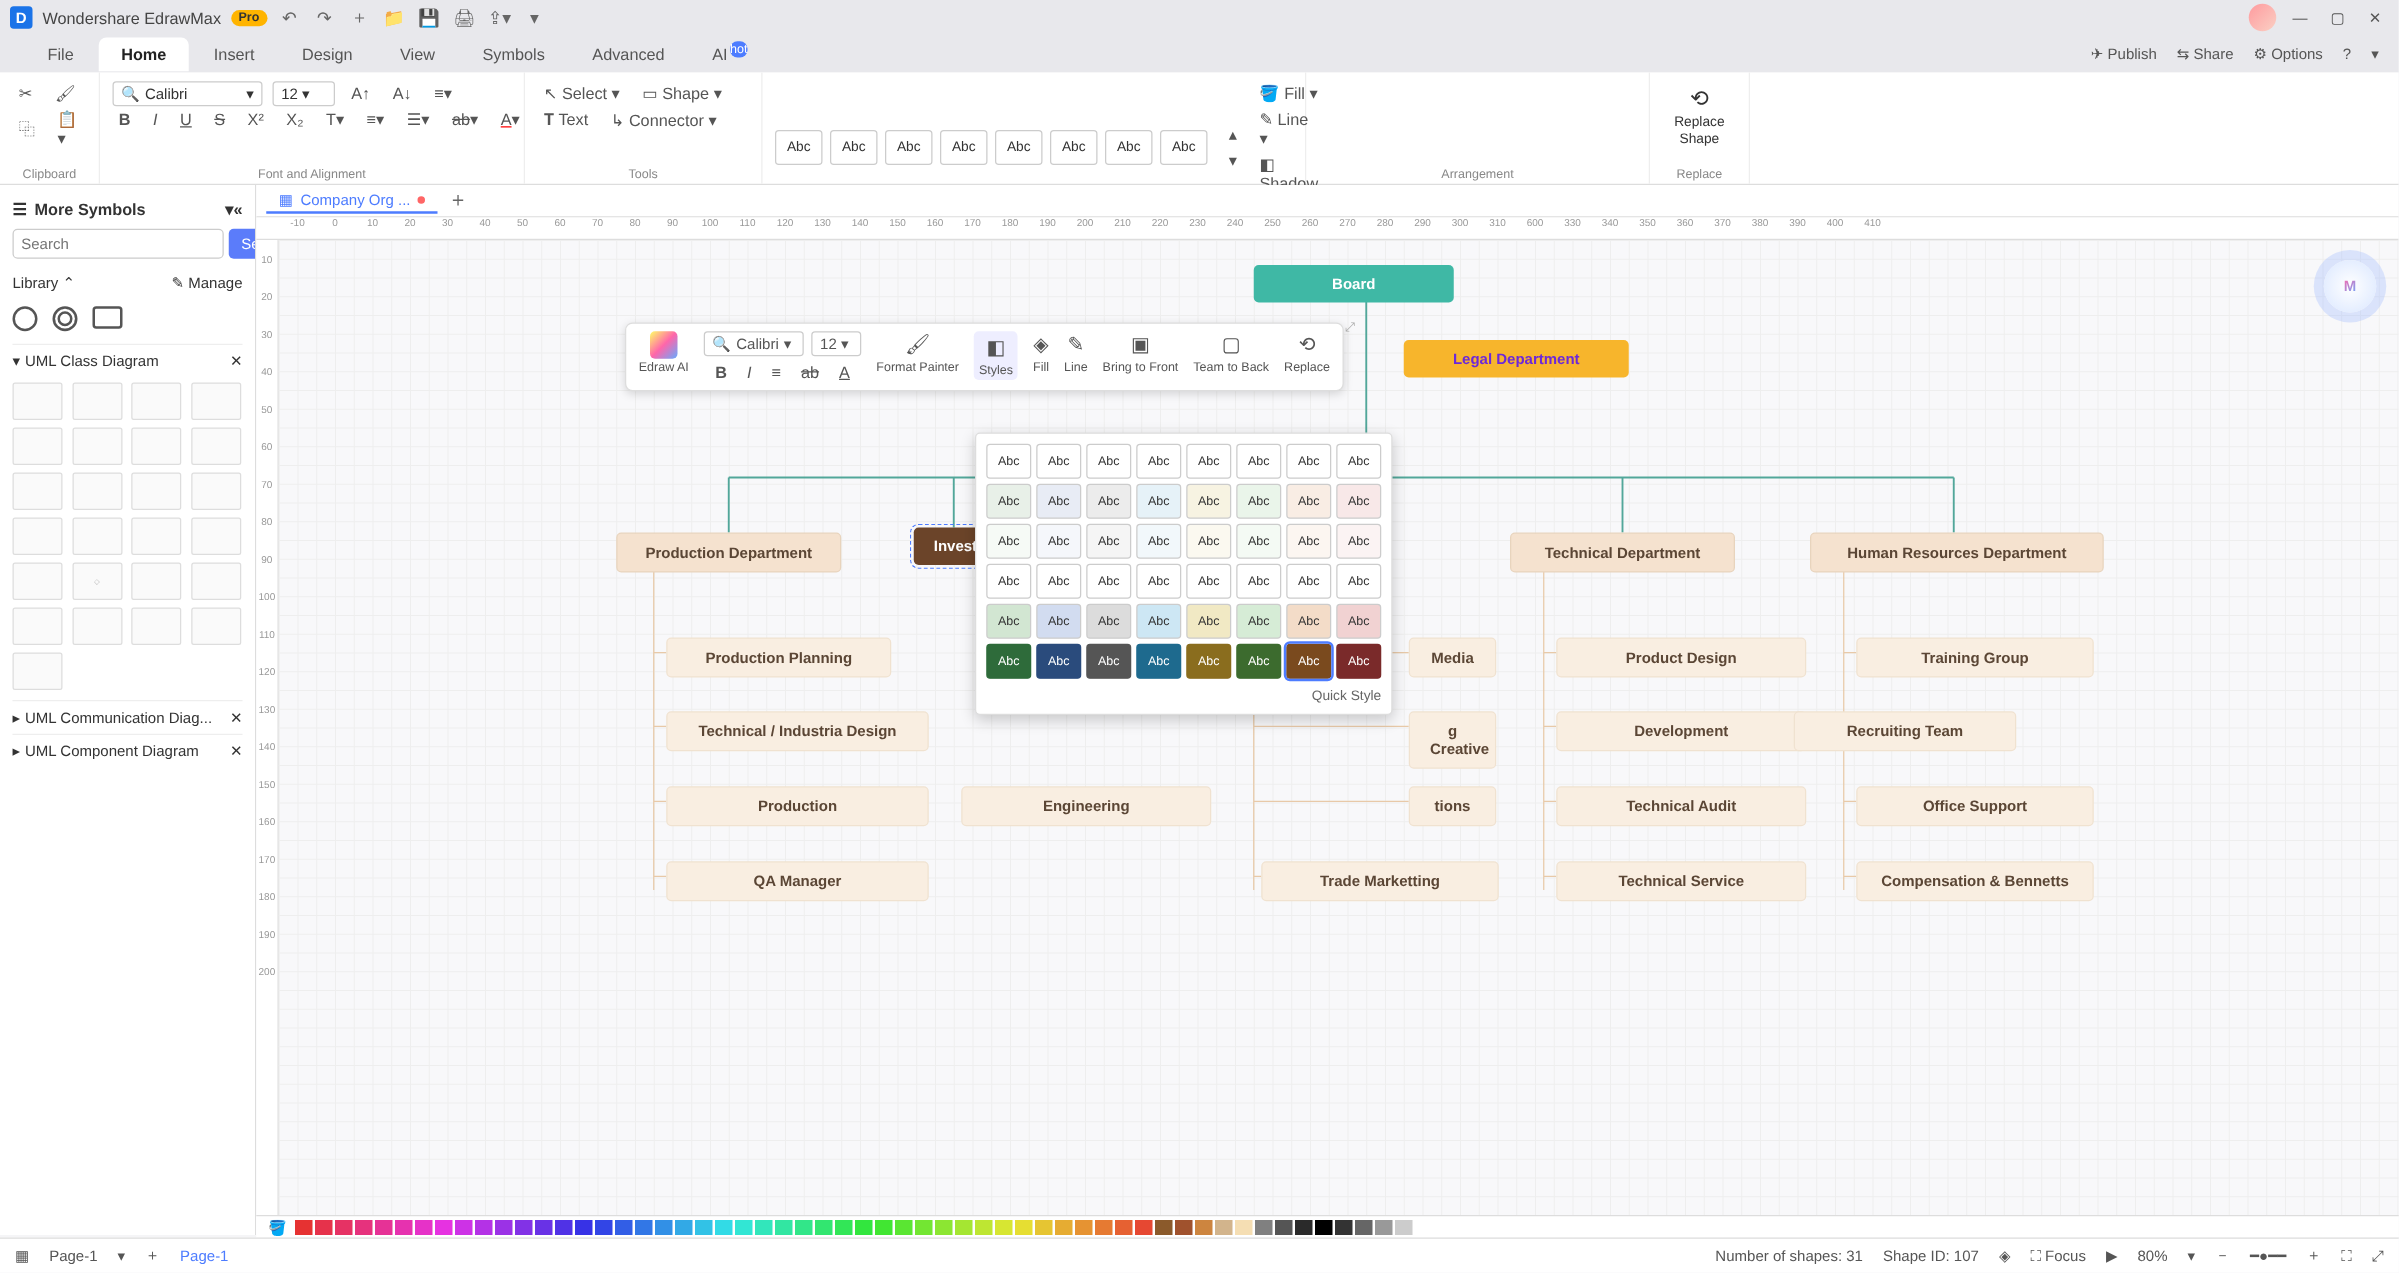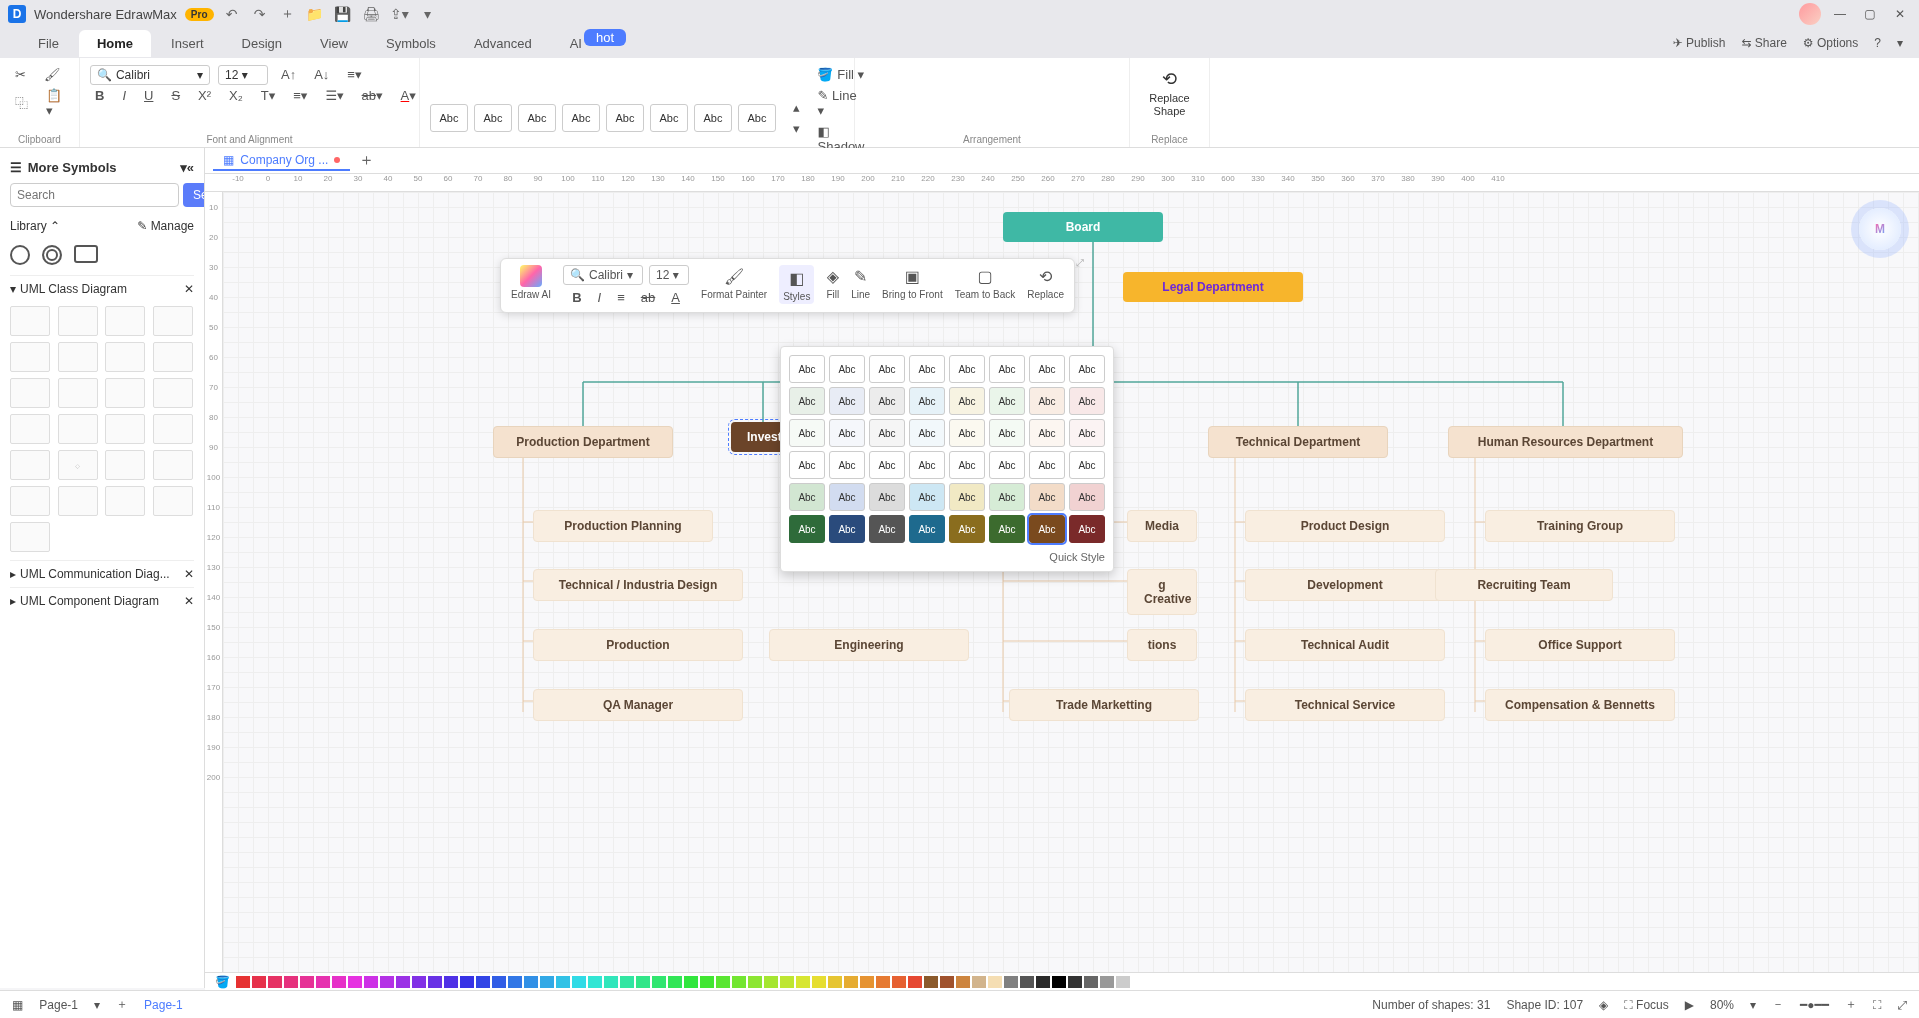"hot" .menubar .hot { font-size: 13px -> 10px; padding: 1px 12px -> 1px 0 }
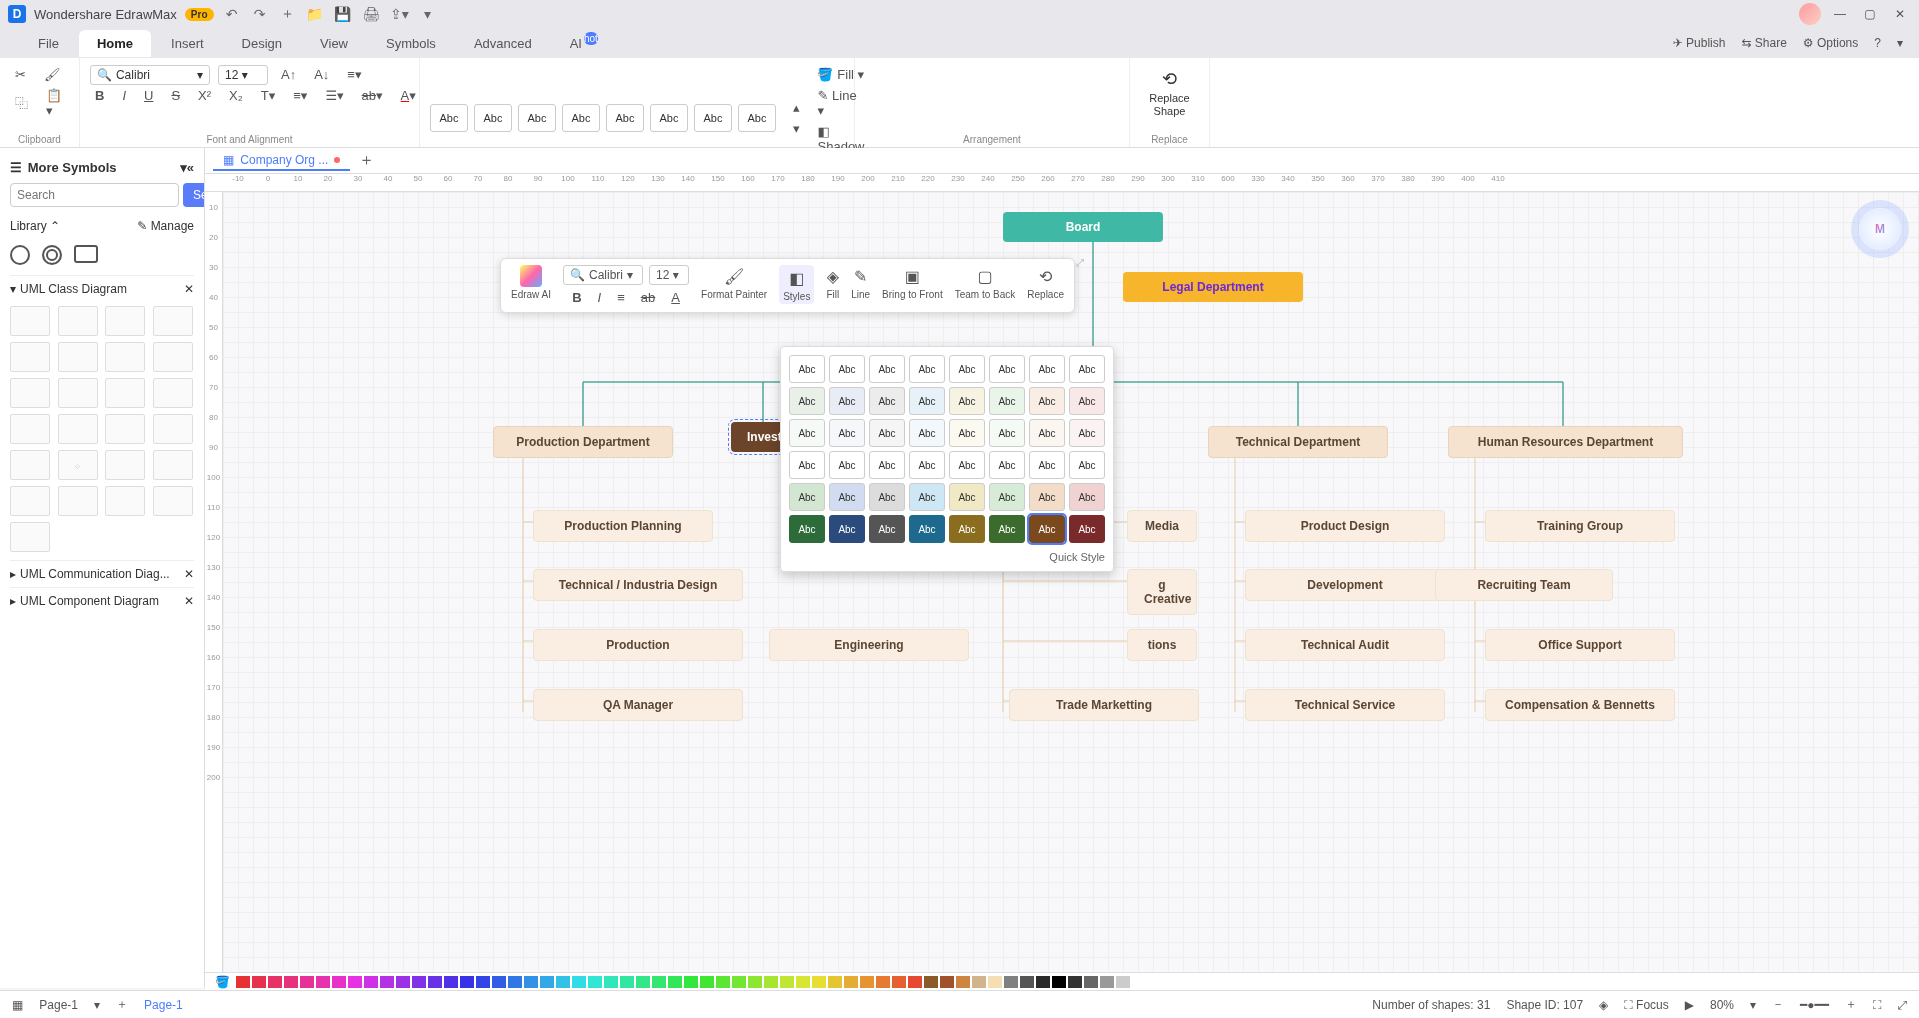"↖ Select ▾" div.ribbon-group { html: none -> <div> <div> <span>↖ <span>Select</span> ▾</span> <span>▭ <span>Shape</span> ▾</span> </div> <div> <span>𝐓 <span>Text</span></span> <span>↳ <span>Connector</span> ▾</span> </div> <div>Tools</div> </div> }
